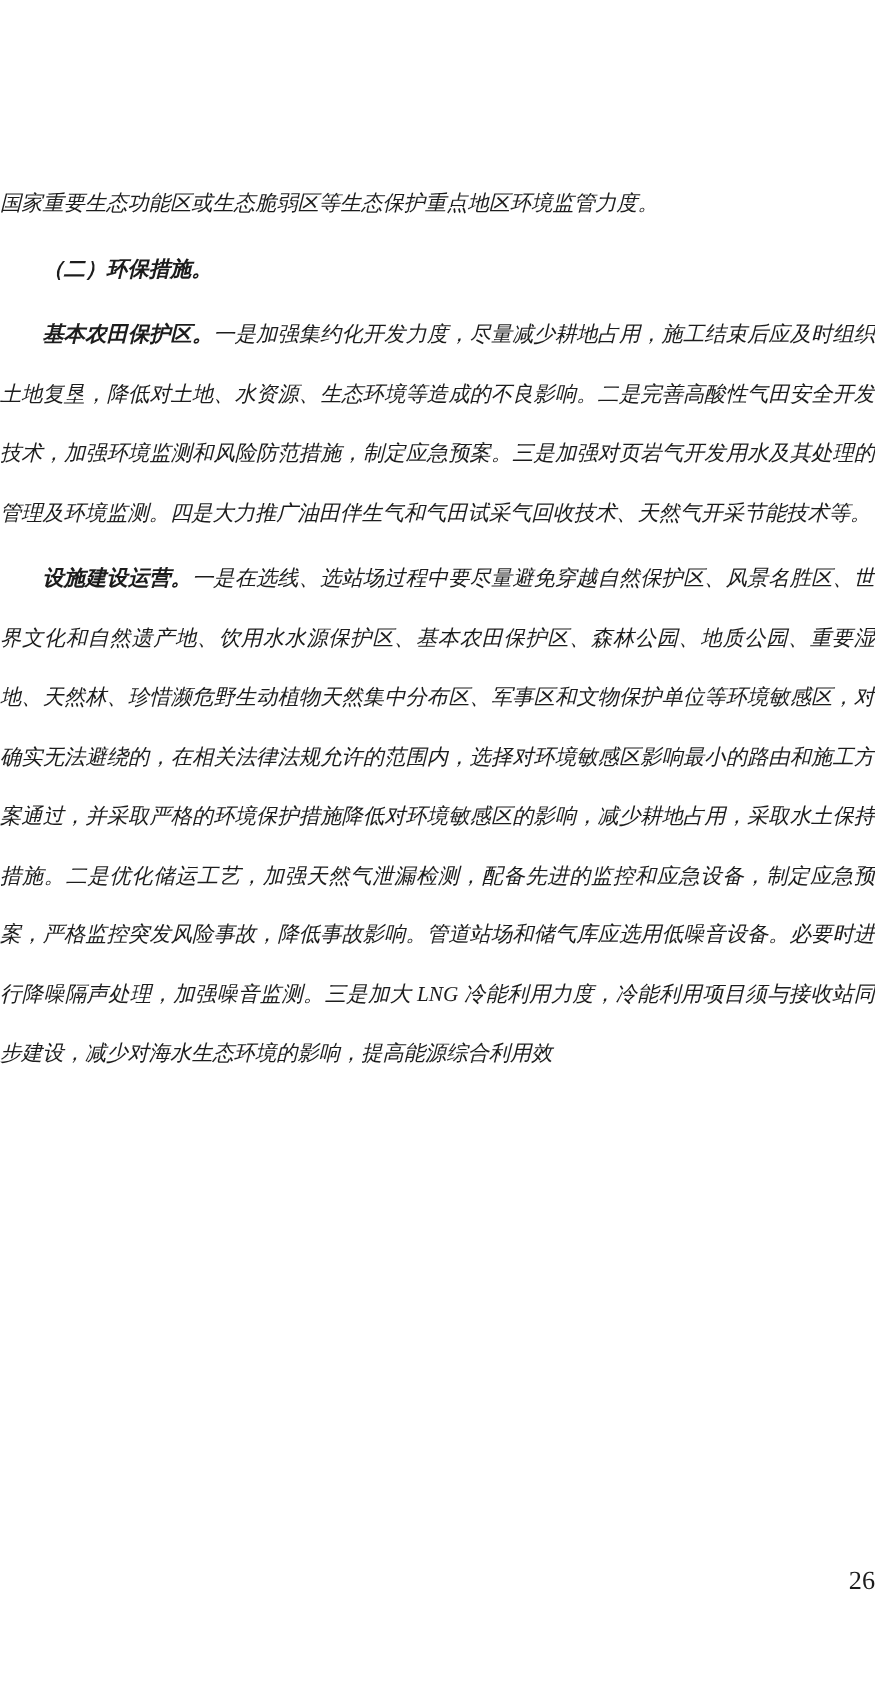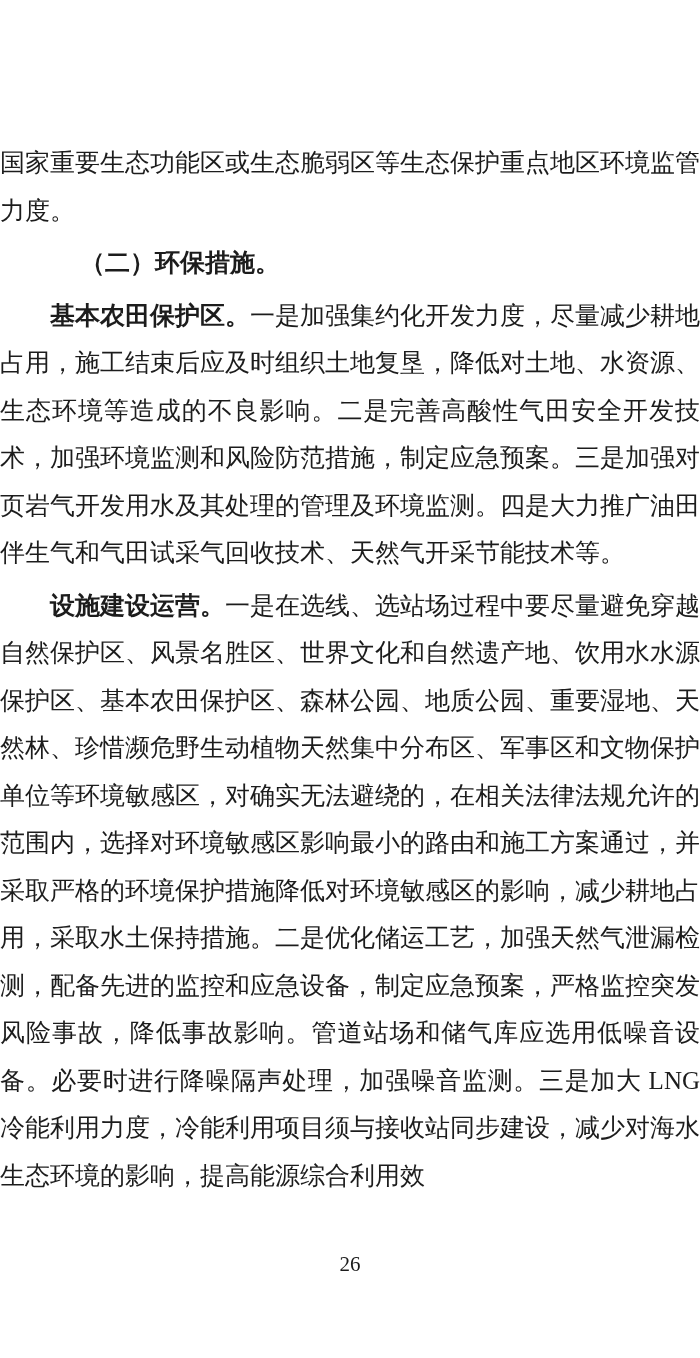"国家重要生态功能区或生态脆弱区等生态保护重点地区环境监管力度。" .content { font-size: 25px -> 17px; font-style: none -> italic }
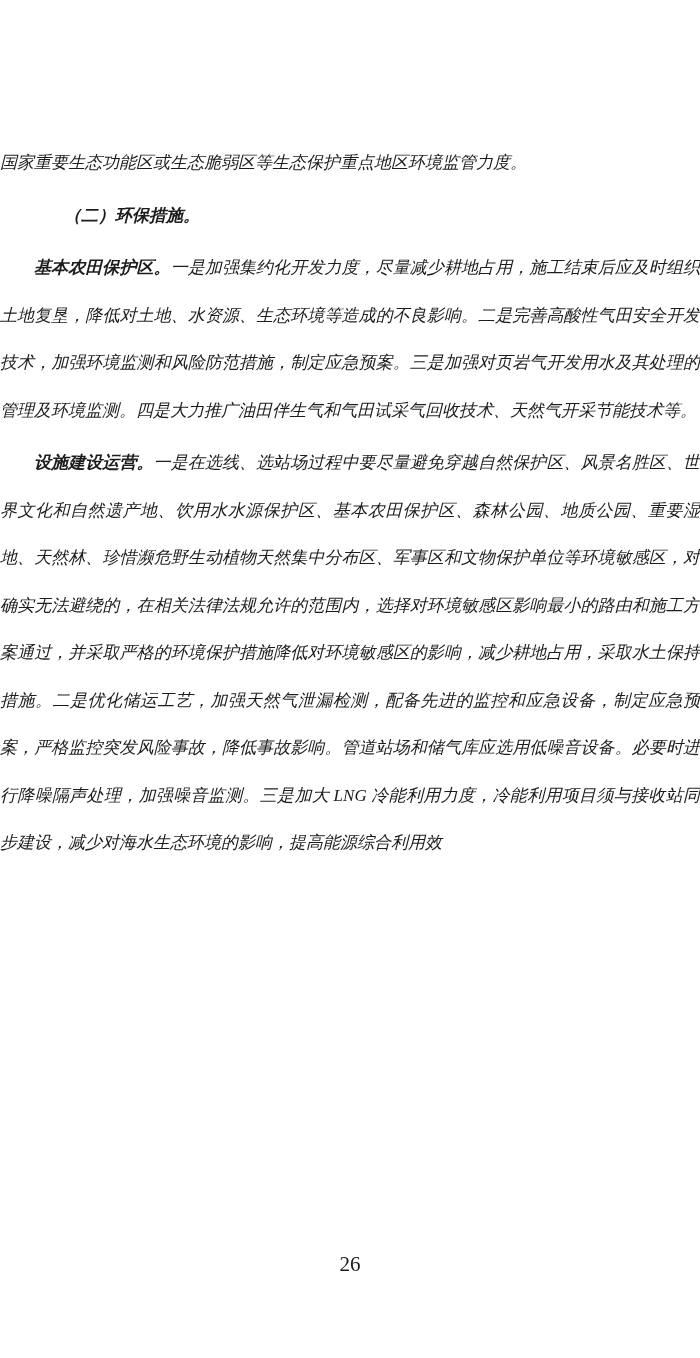"（二）环保措施。" .heading { padding-left: 30px -> none }
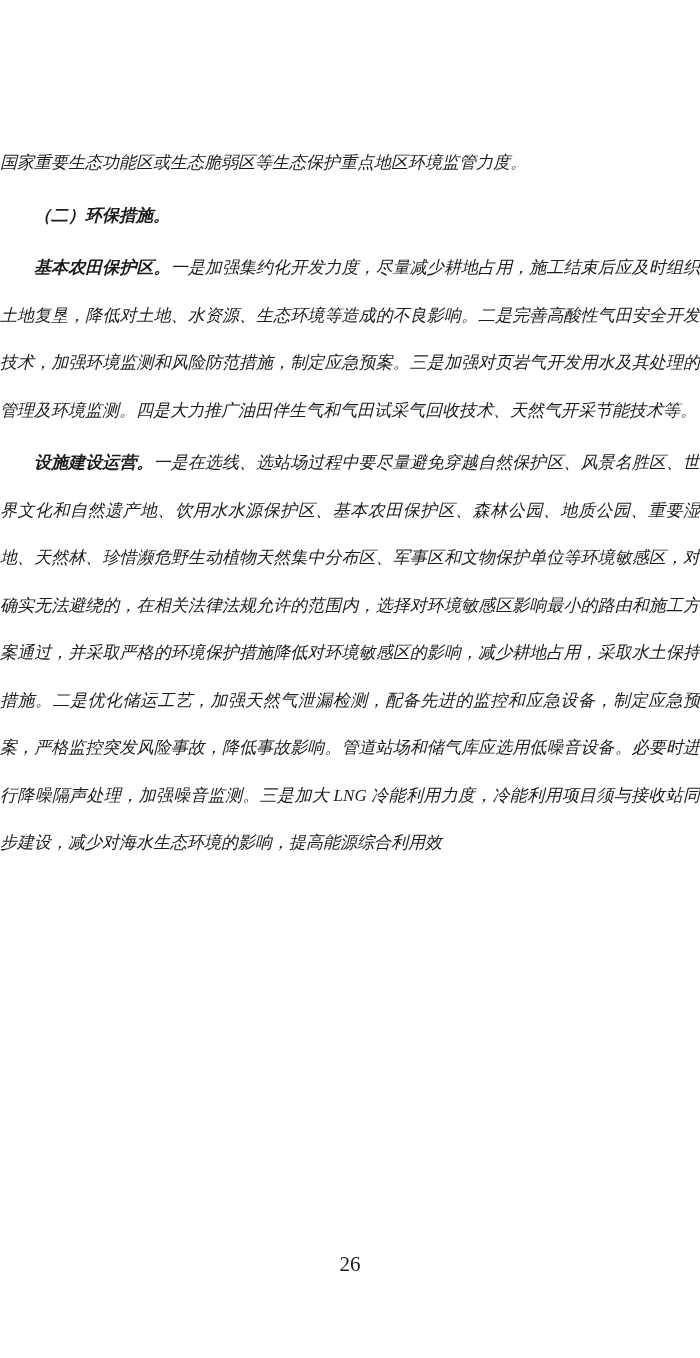"26" .page-number { text-align: center -> right }
